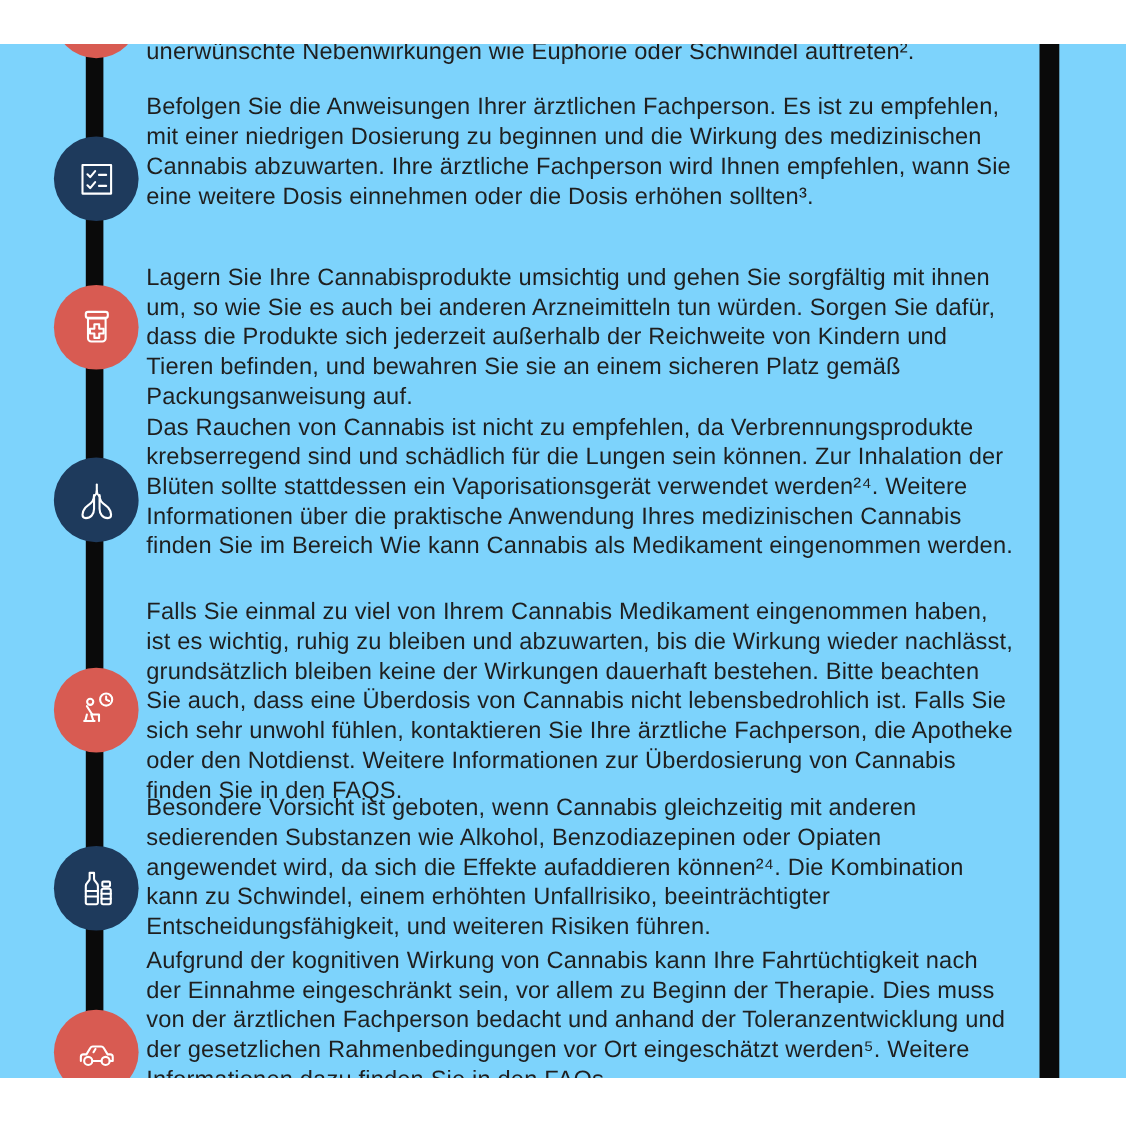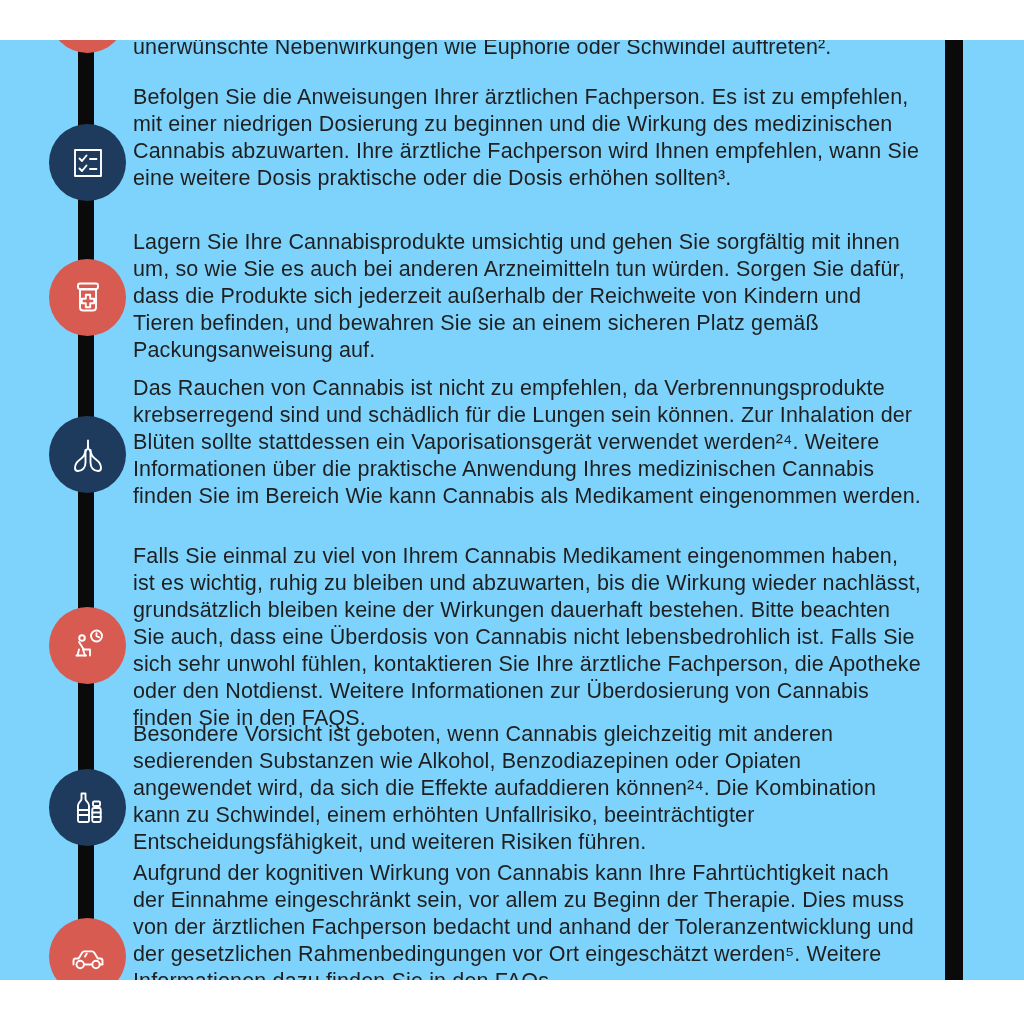"Befolgen Sie die Anweisungen Ihrer" p.para { text: praktische -> einnehmen }
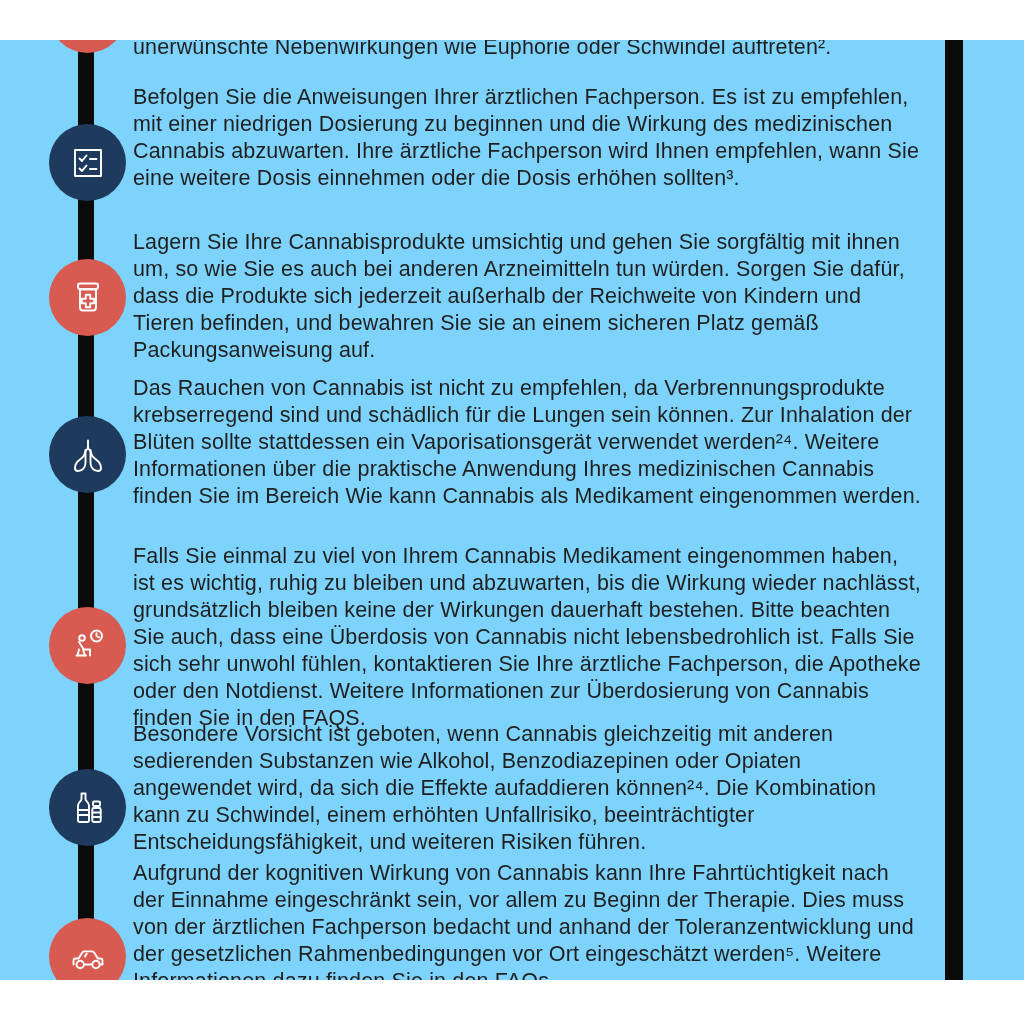"Lagern Sie Ihre Cannabisprodukte" p.para { top: 189px -> 199px }
